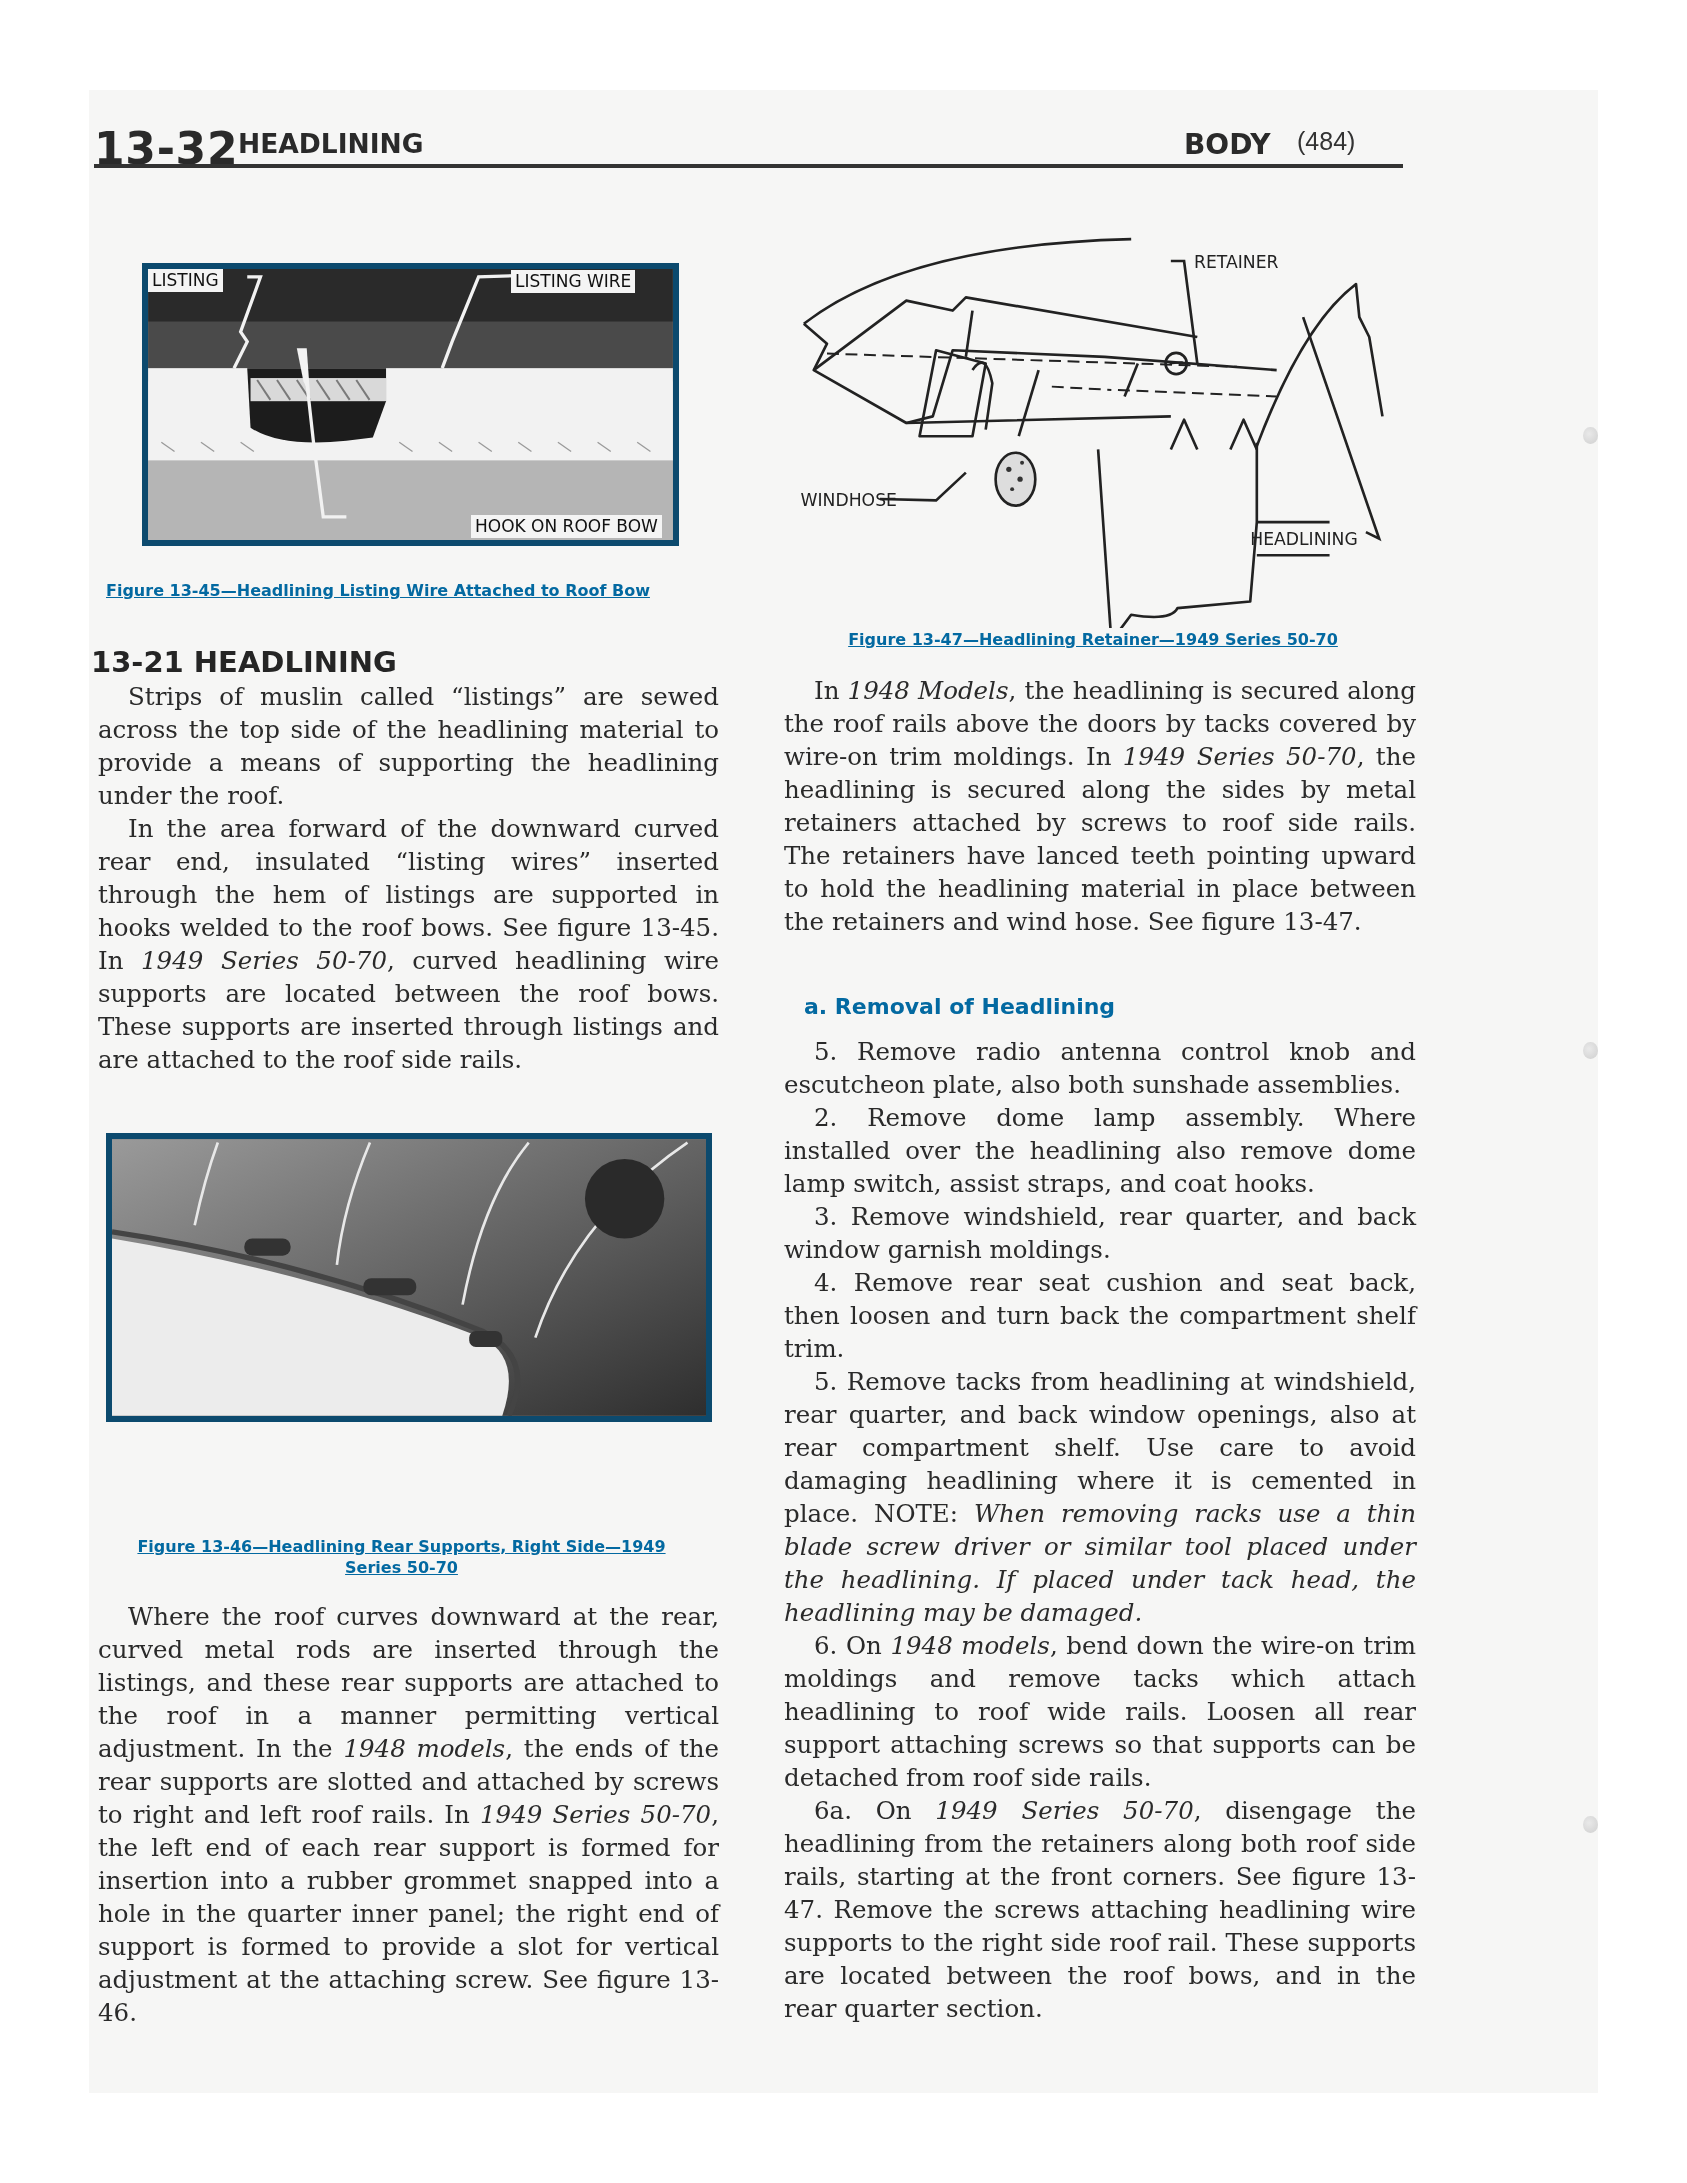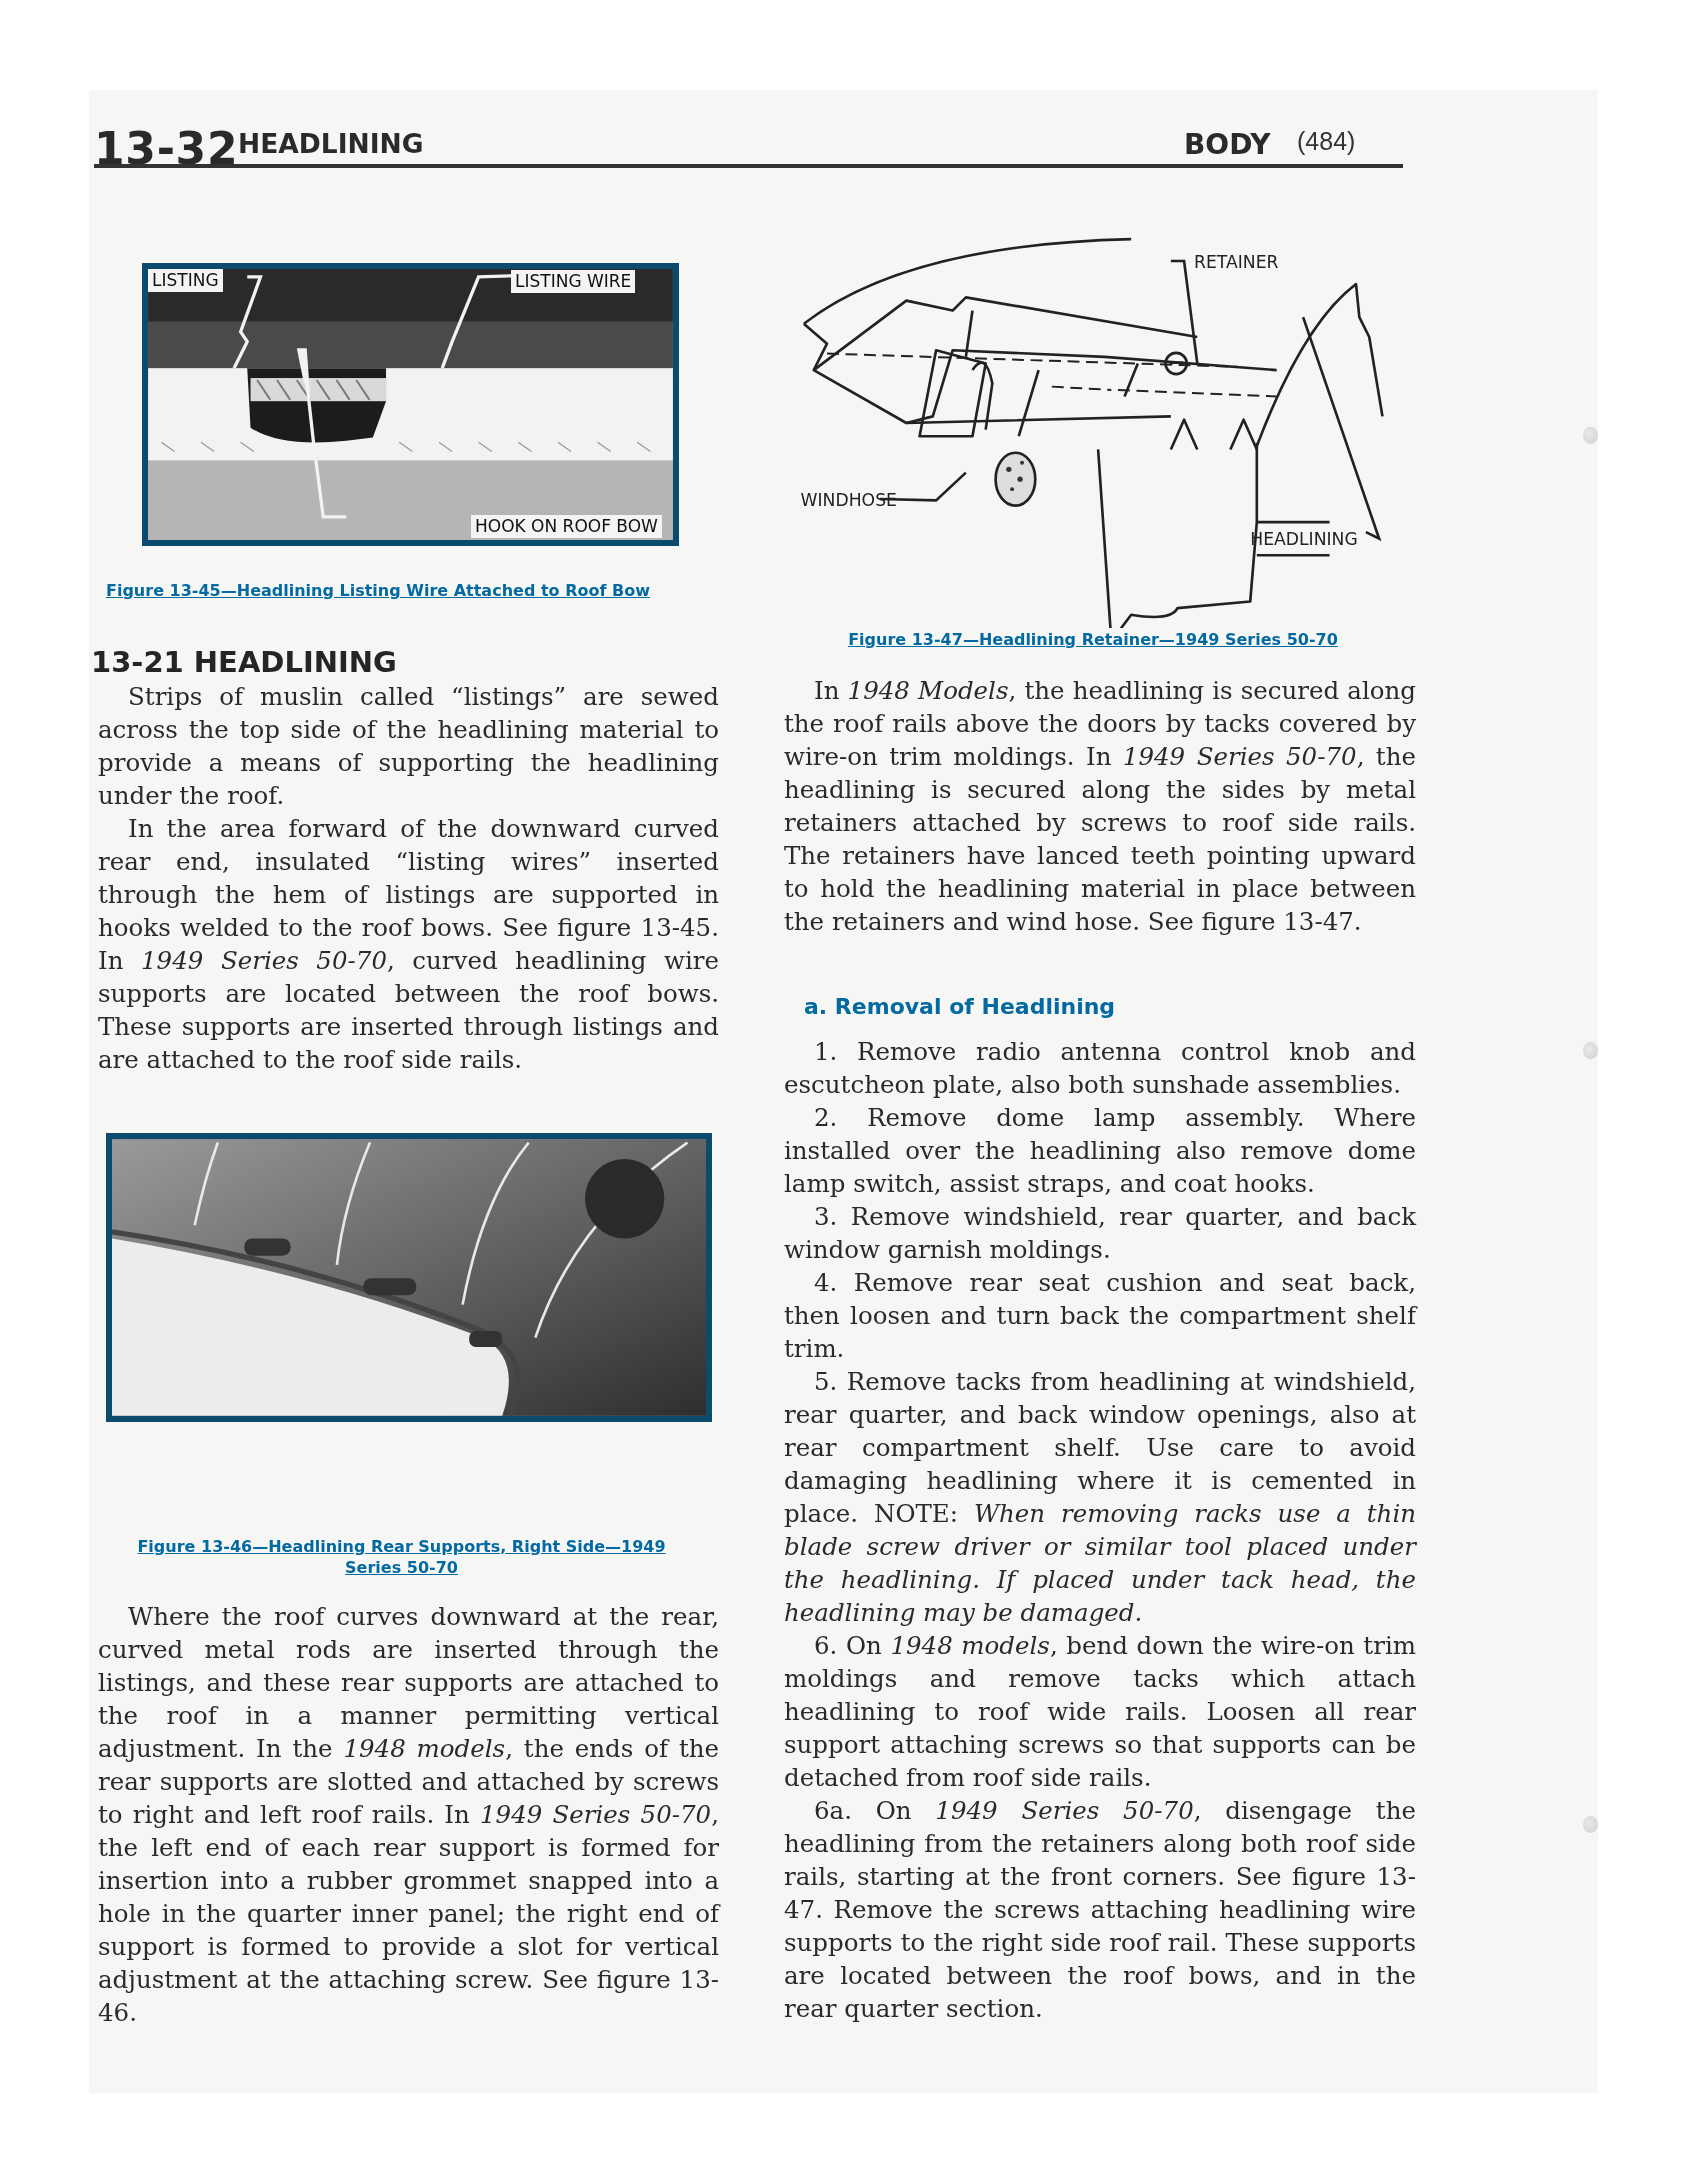"1. Remove radio antenna control" span { text: 1 -> 5 }
